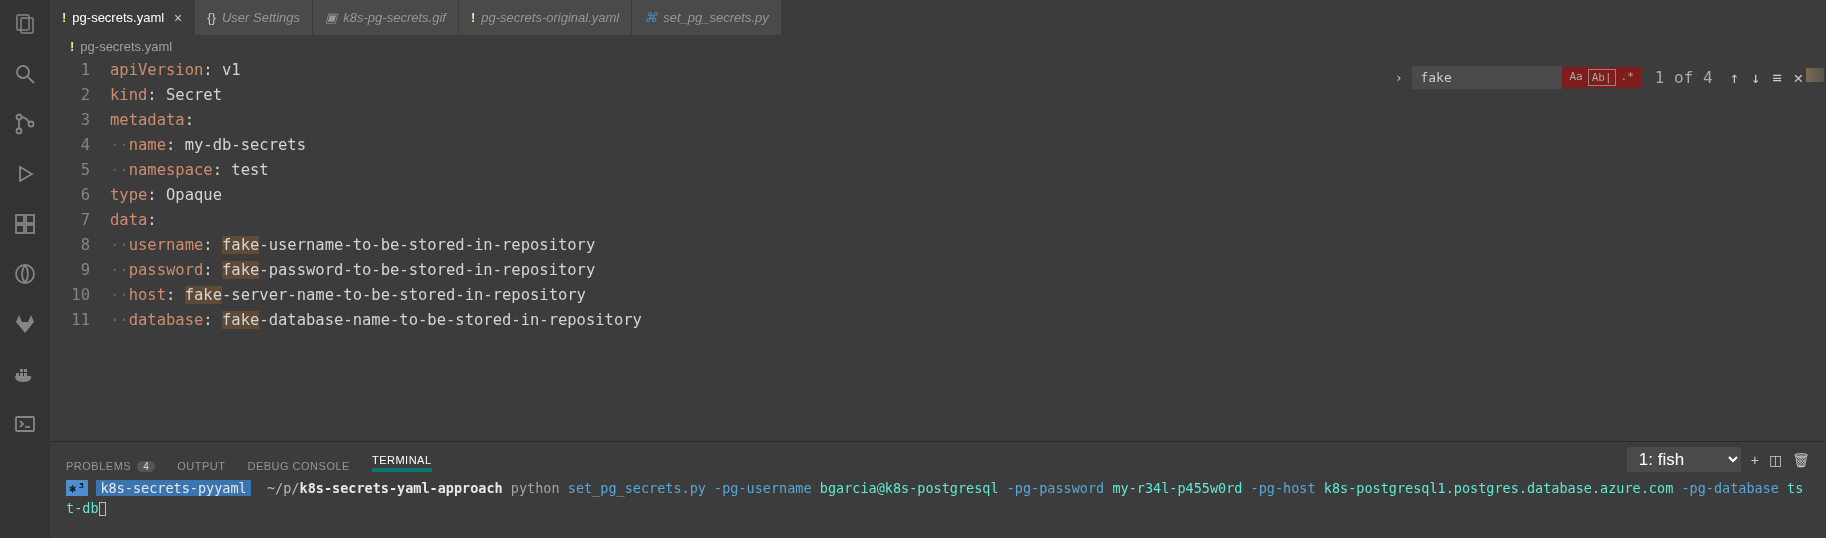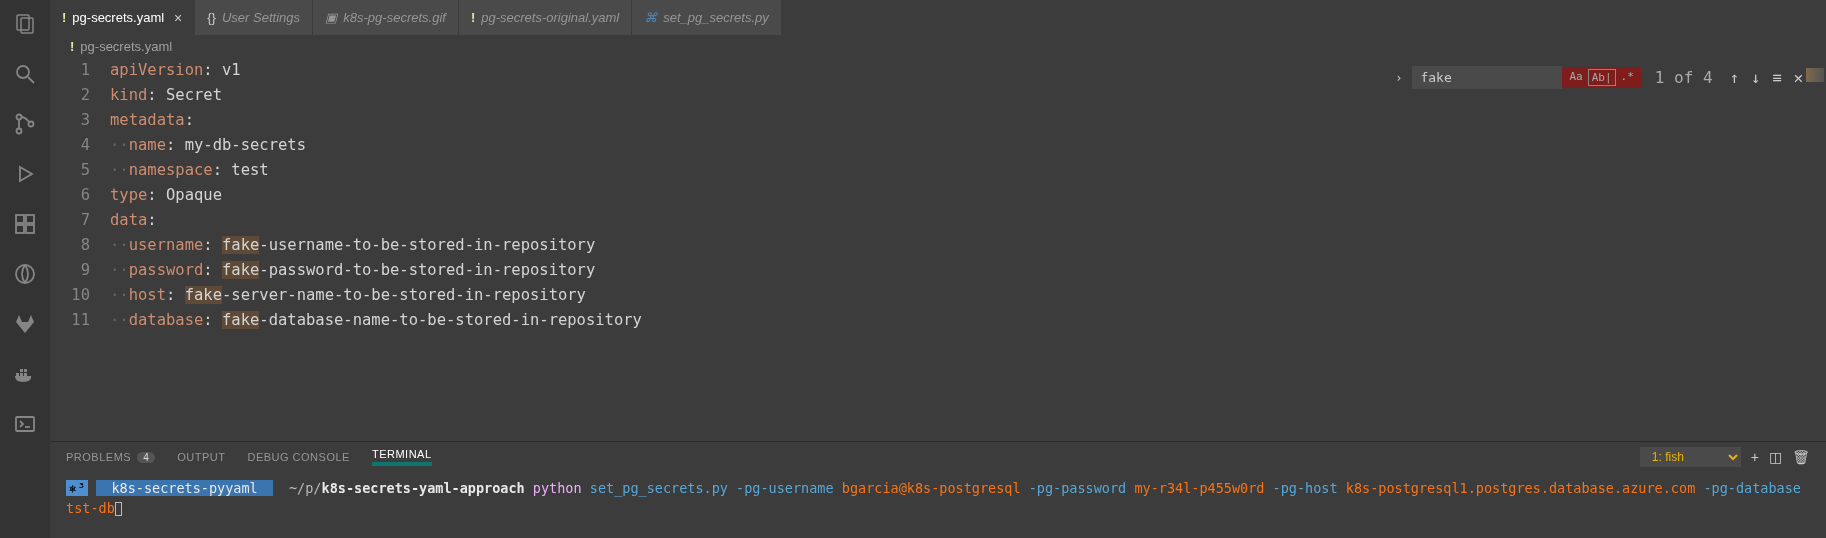"PROBLEMS" .panel-tabs { align-items: center -> flex-end }
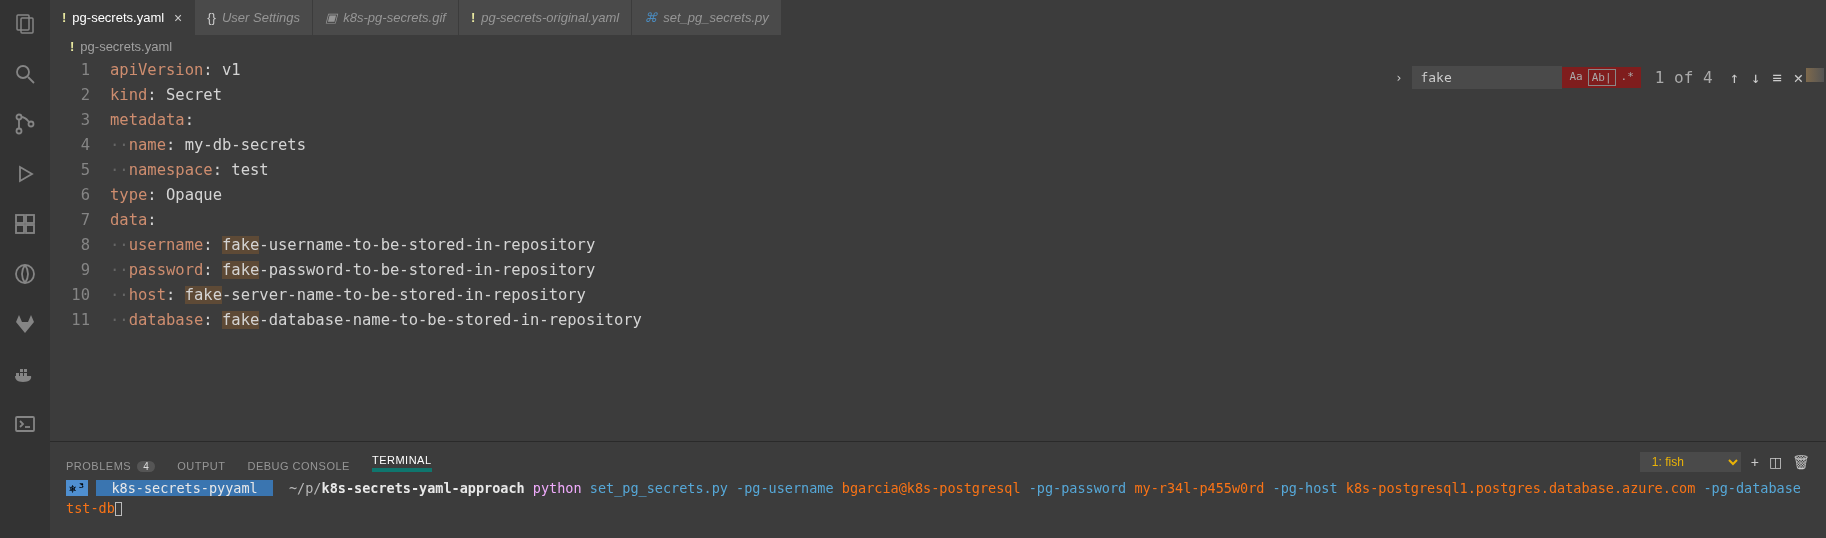"1: fish" .term-select { color: #eab308 -> #ffffff; font-size: 12px -> 17px }
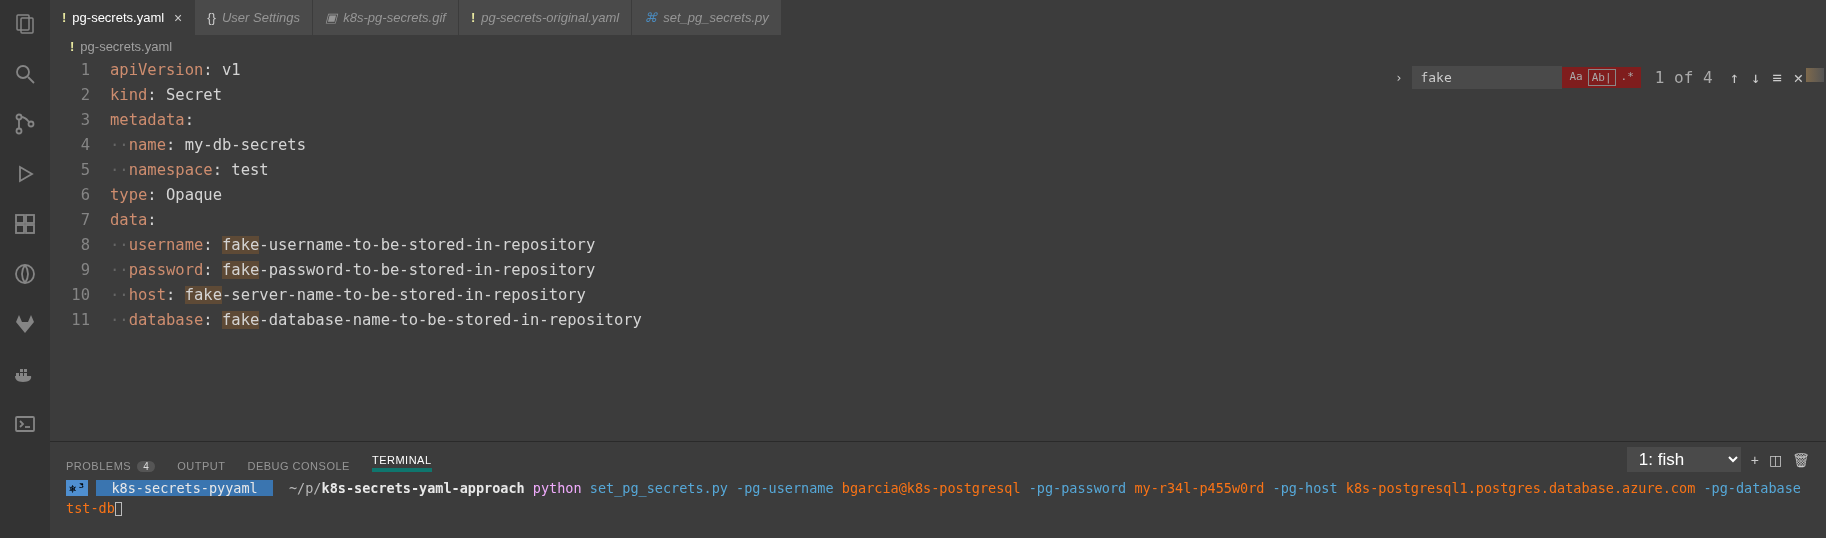"k8s-secrets-pyyaml" .t-env { padding: 0 15px -> 0 4px }
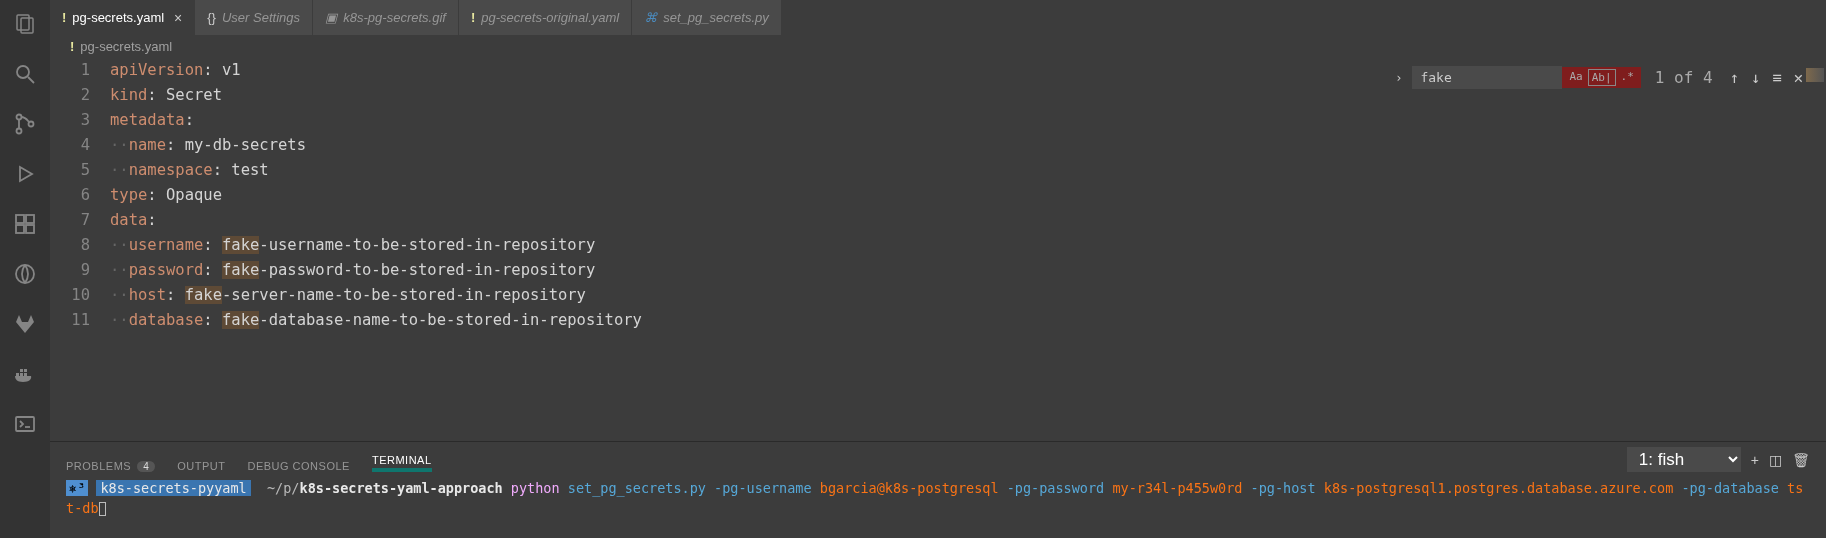"python" .t-cmd { color: #f0abfc -> #a3a3a3 }
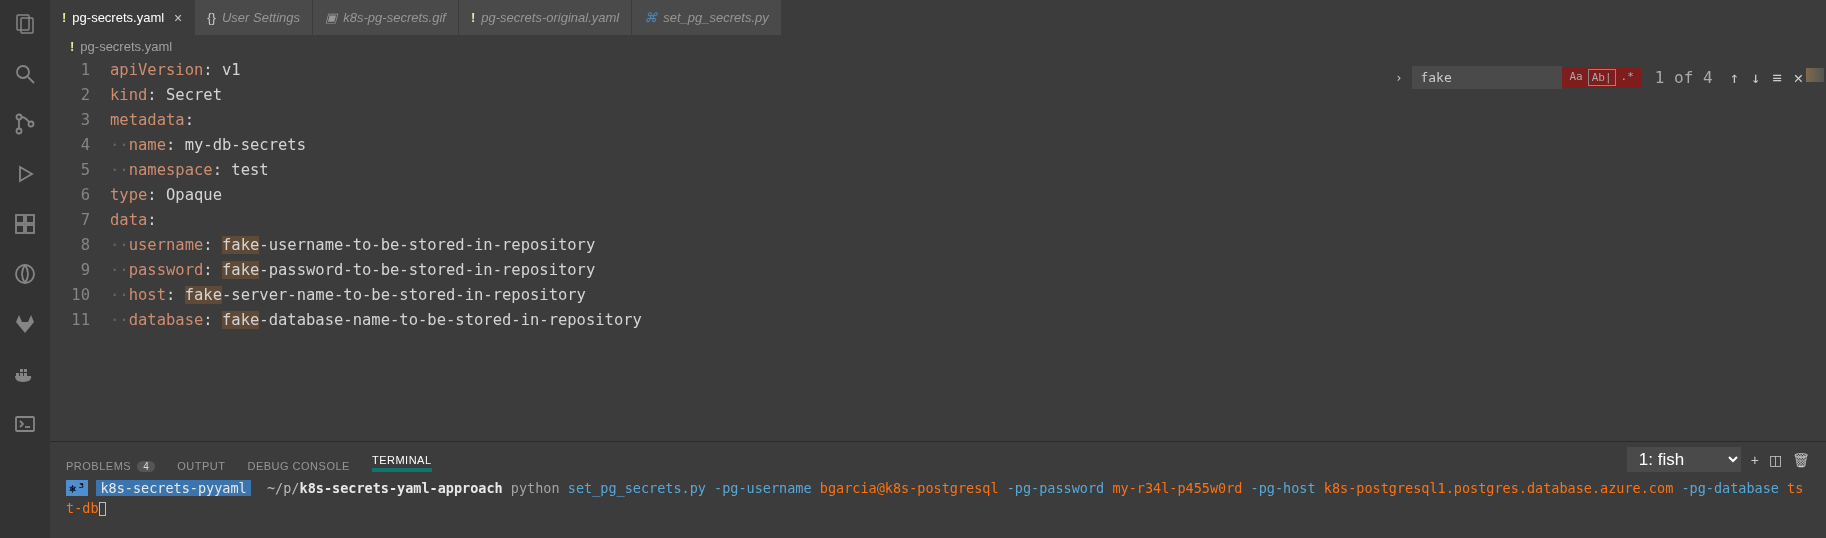"bgarcia@k8s-postgresql" .t-val { color: #f97316 -> #5eead4 }
